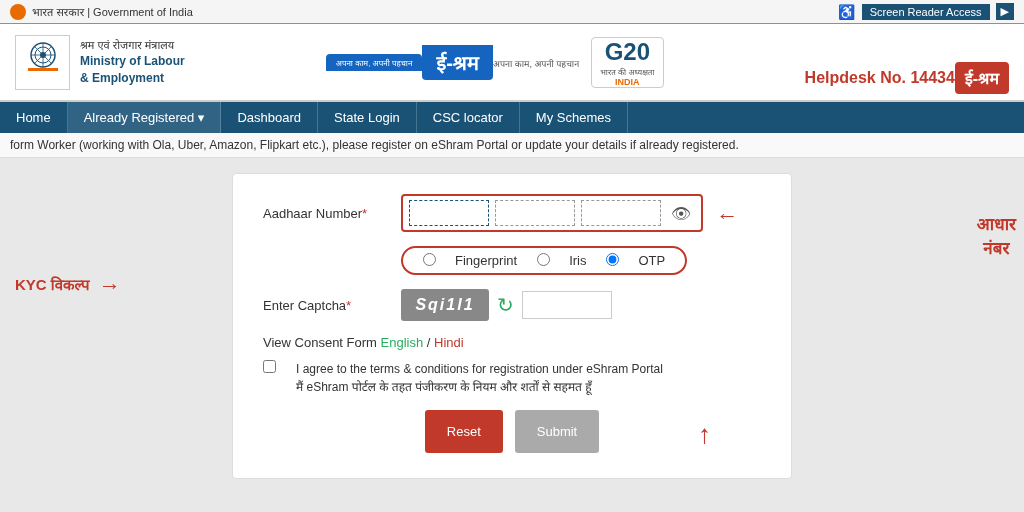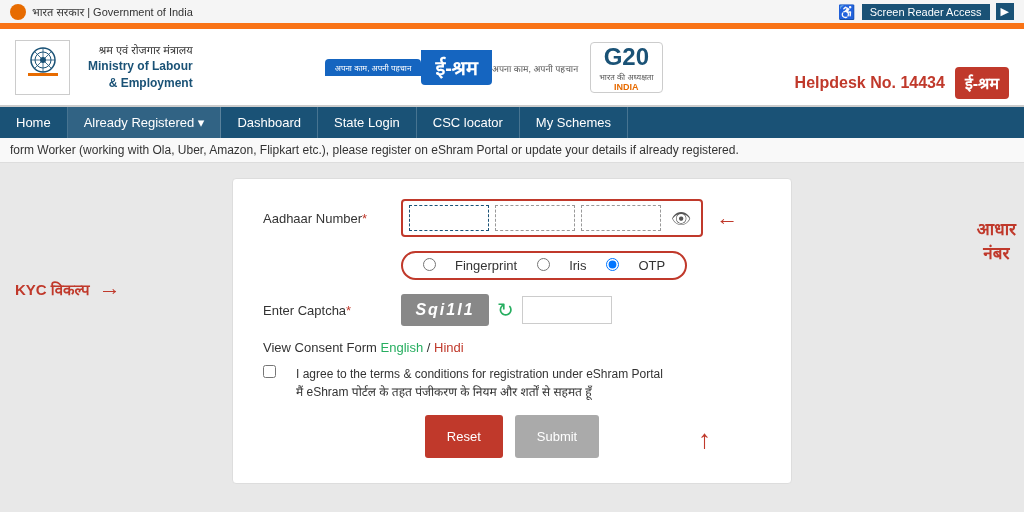"भारत सरकार | Government of" .top-bar { border-bottom: 6px solid #f97316 -> 1px solid #f97316 }
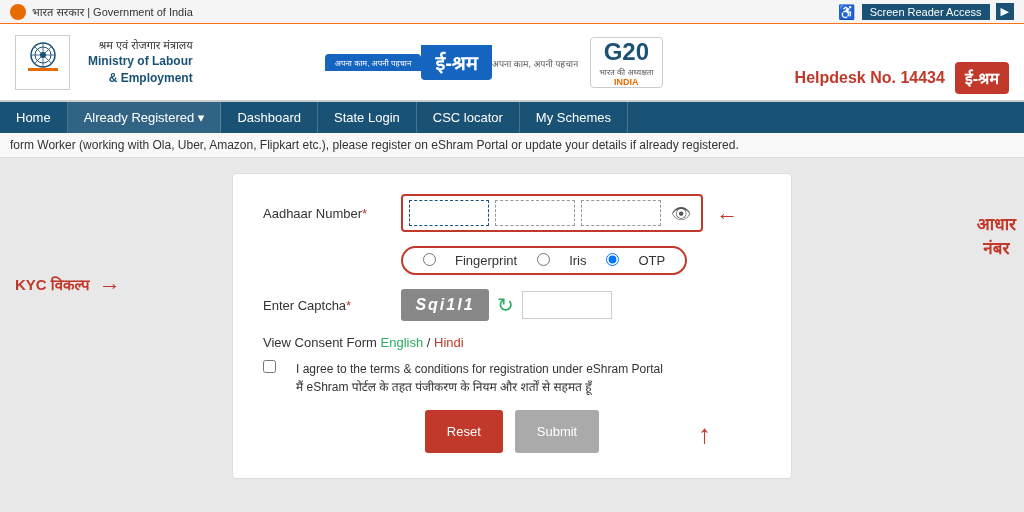"श्रम एवं रोजगार मंत्रालय" .header-left { gap: 18px -> 10px; text-align: right -> none }
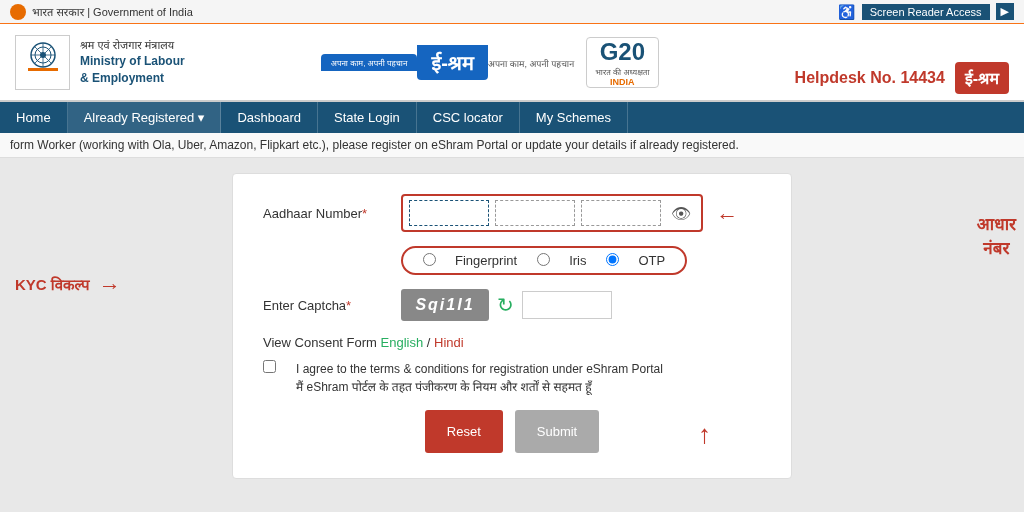"Helpdesk No. 14434" div { gap: 10px -> none }
